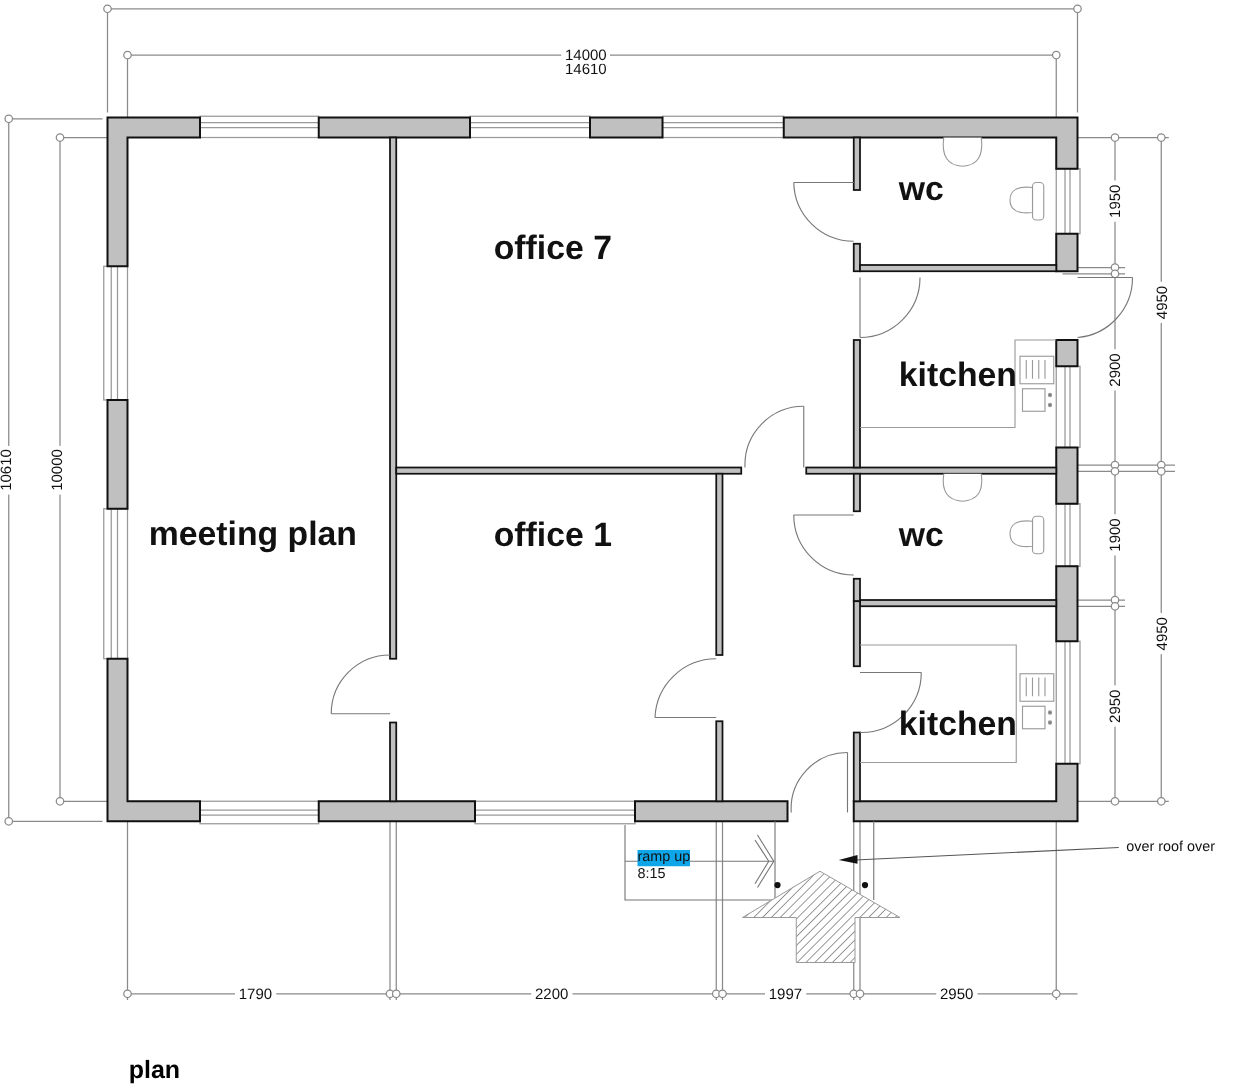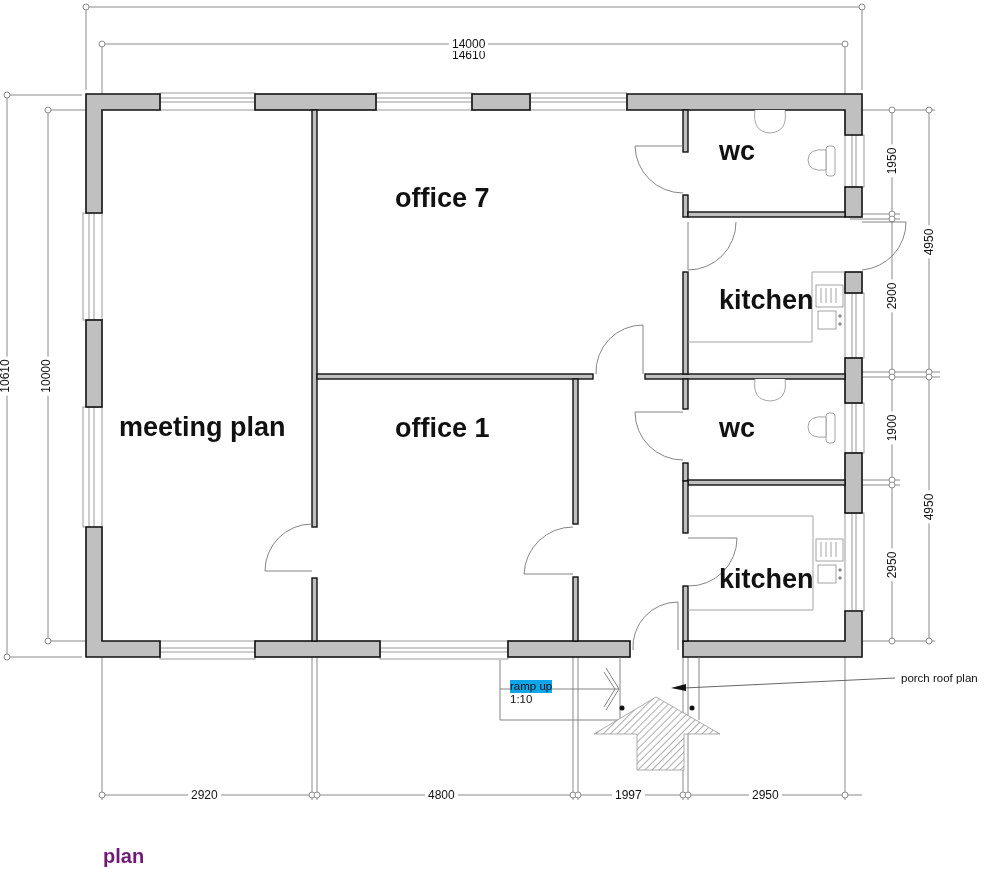"porch roof plan" div.note { text: porch roof plan -> over roof over }
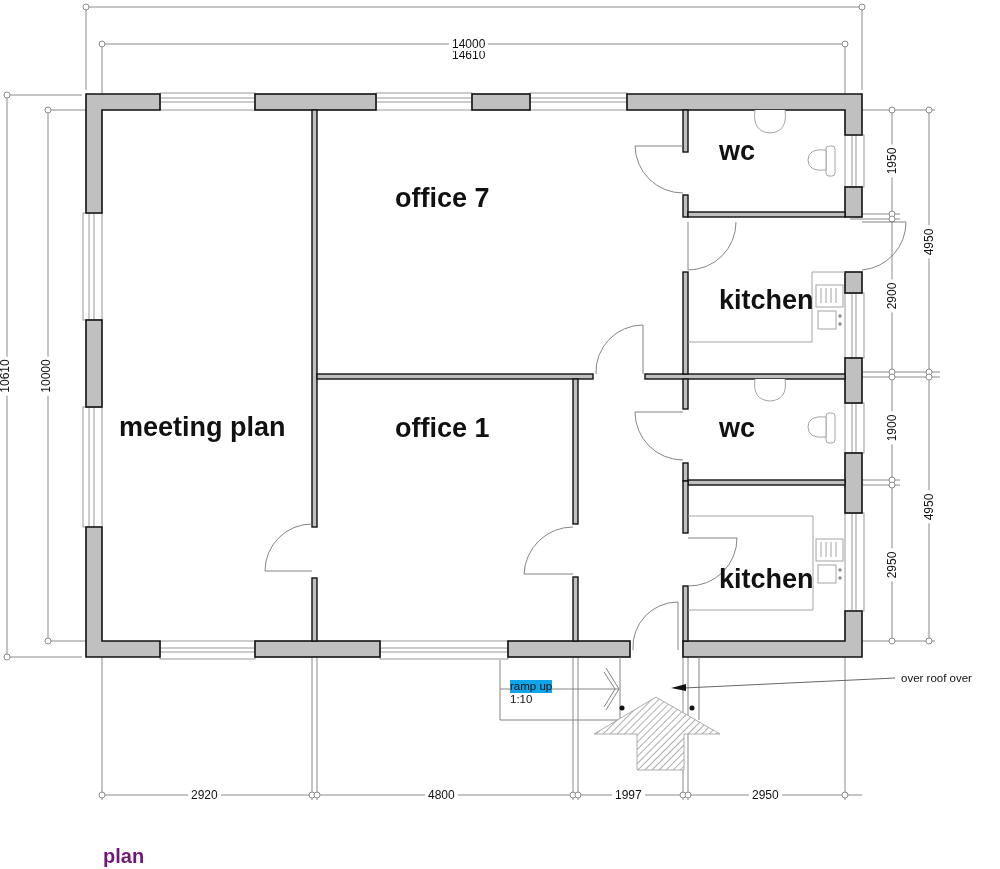"1:10" div.note { text: 1:10 -> 8:15 }
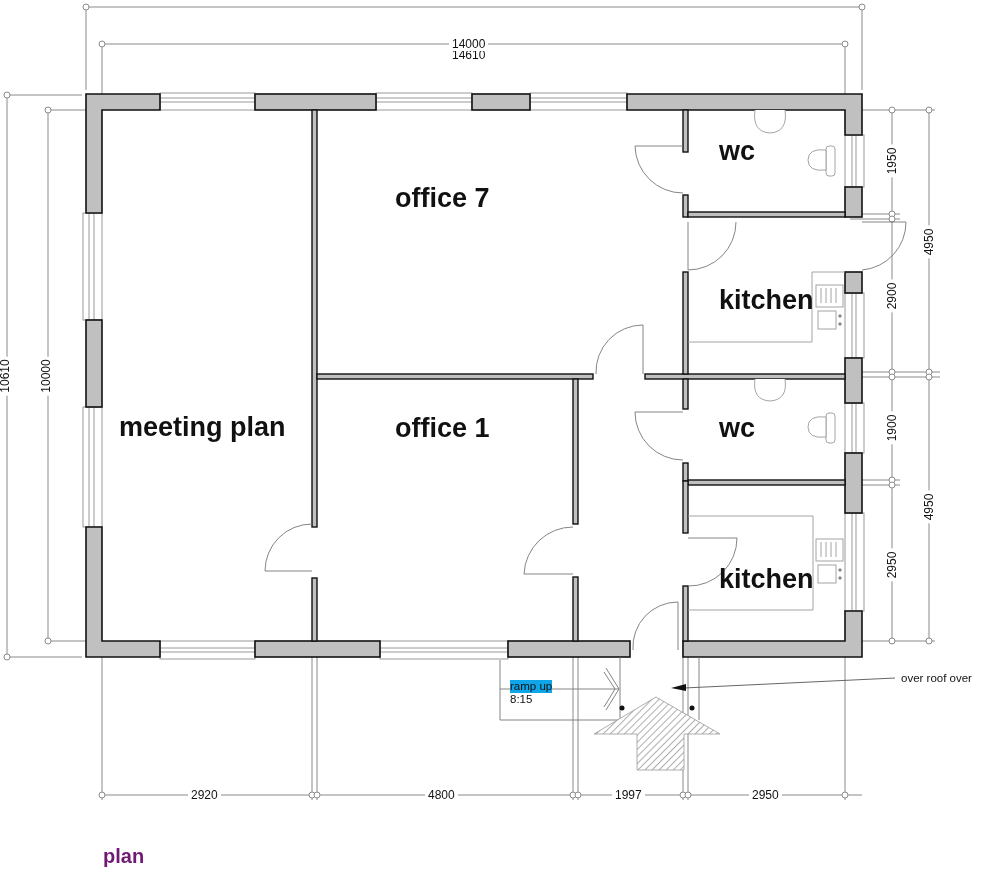"2920" div.dim { text: 2920 -> 1790 }
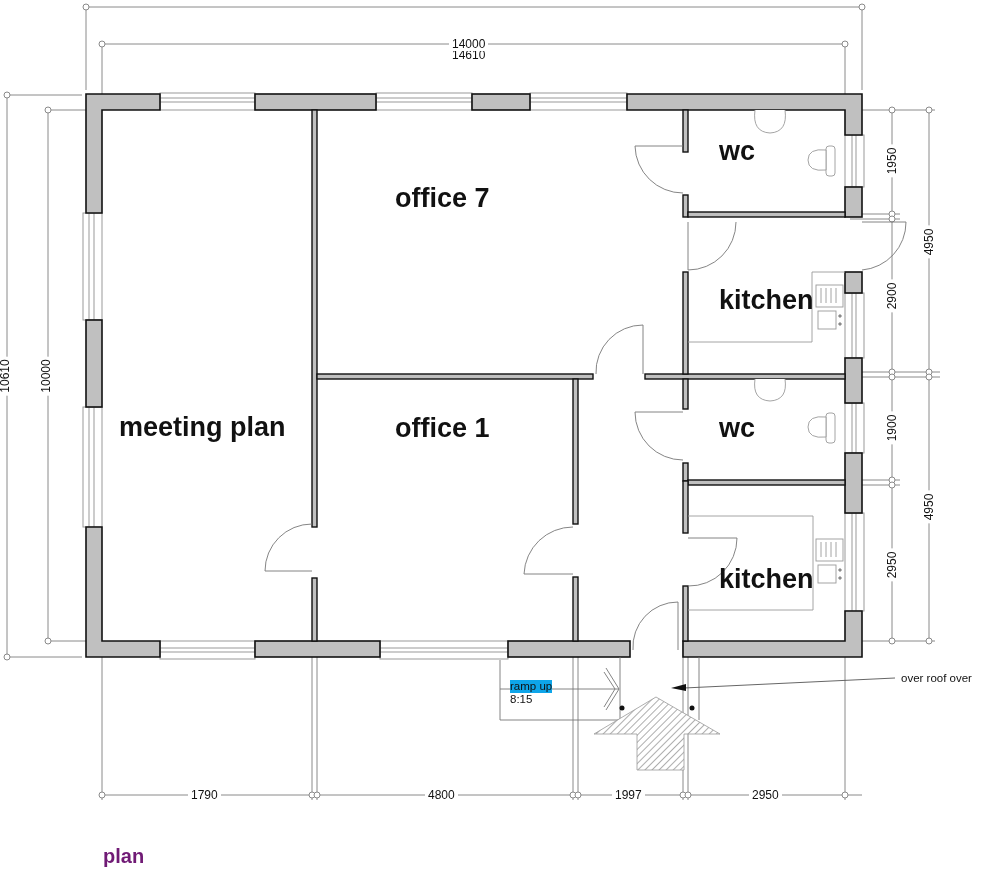"4800" div.dim { text: 4800 -> 2200 }
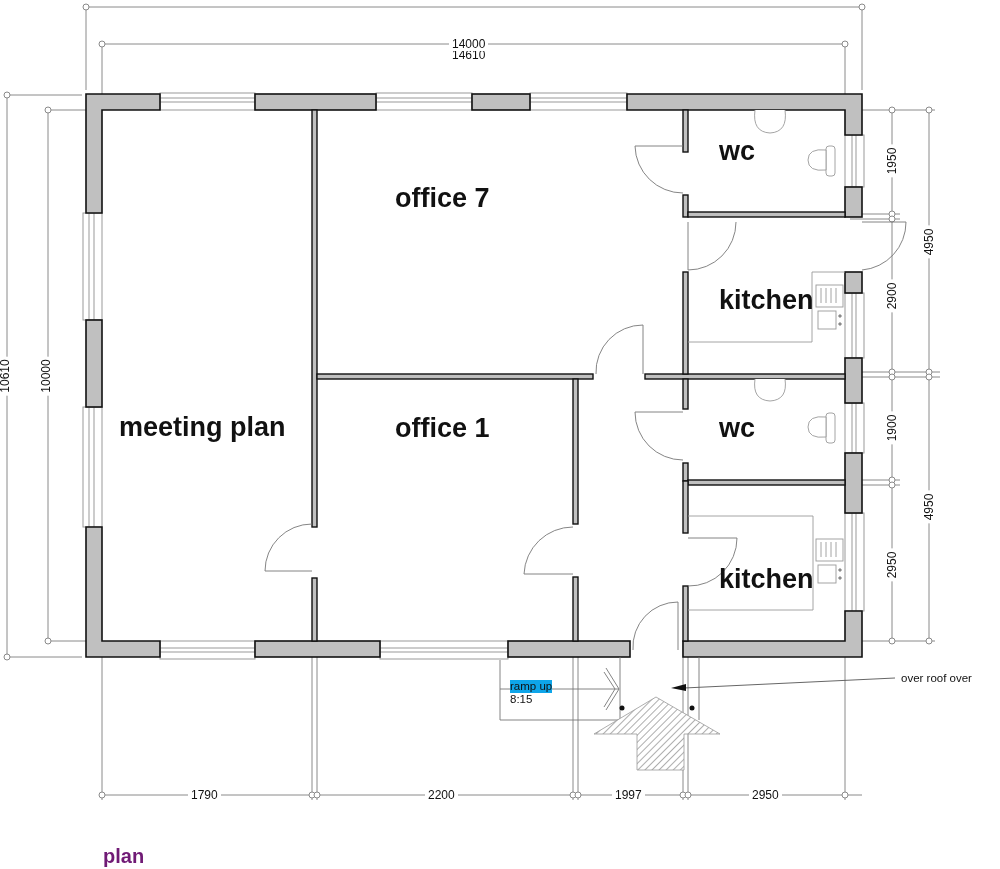"plan" .title { color: #701a75 -> #000000 }
